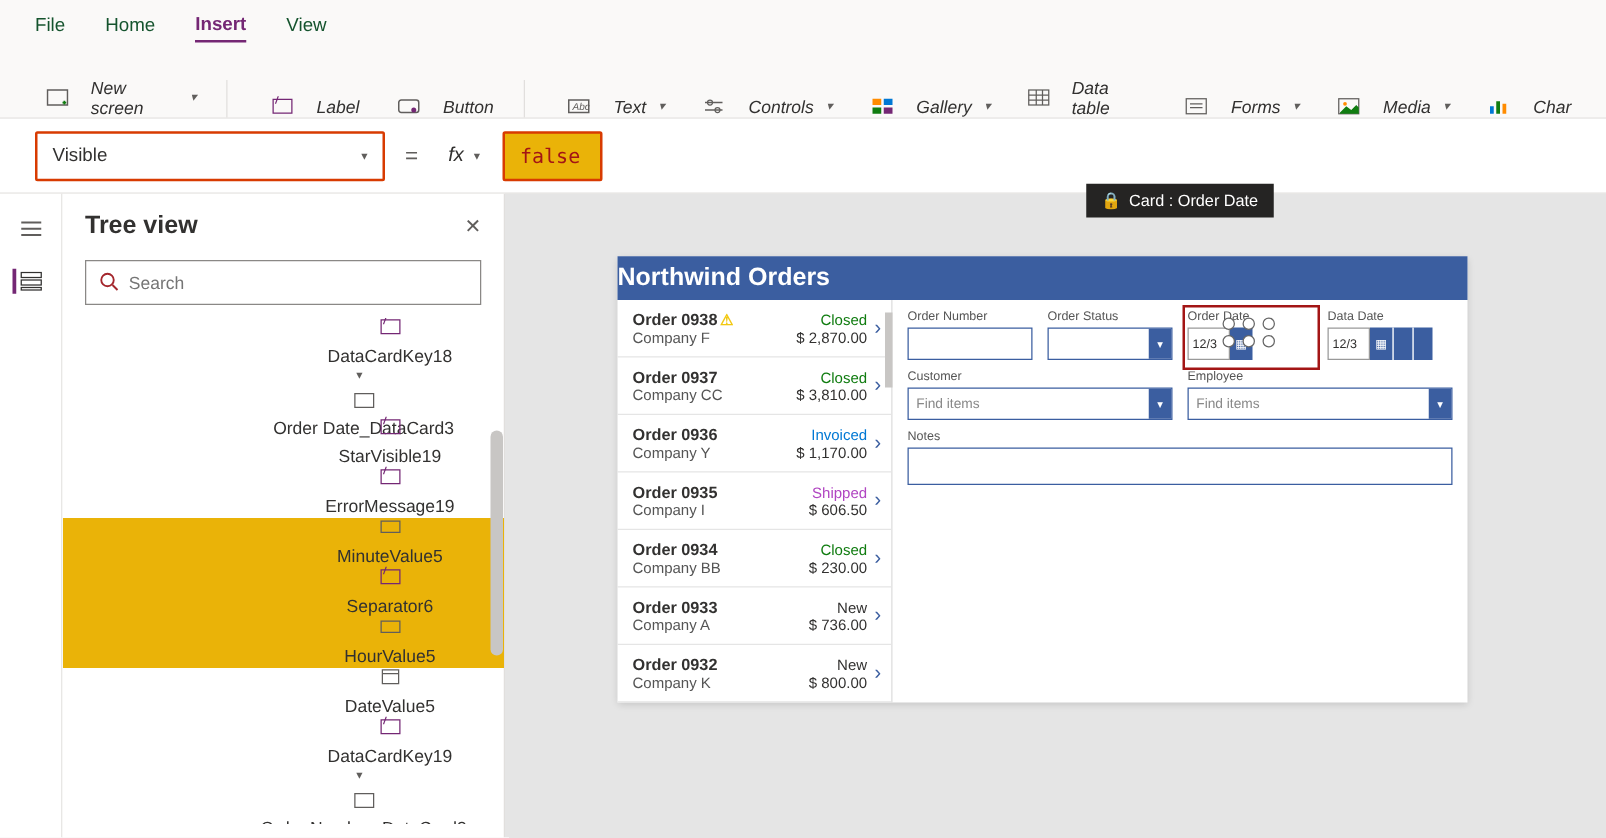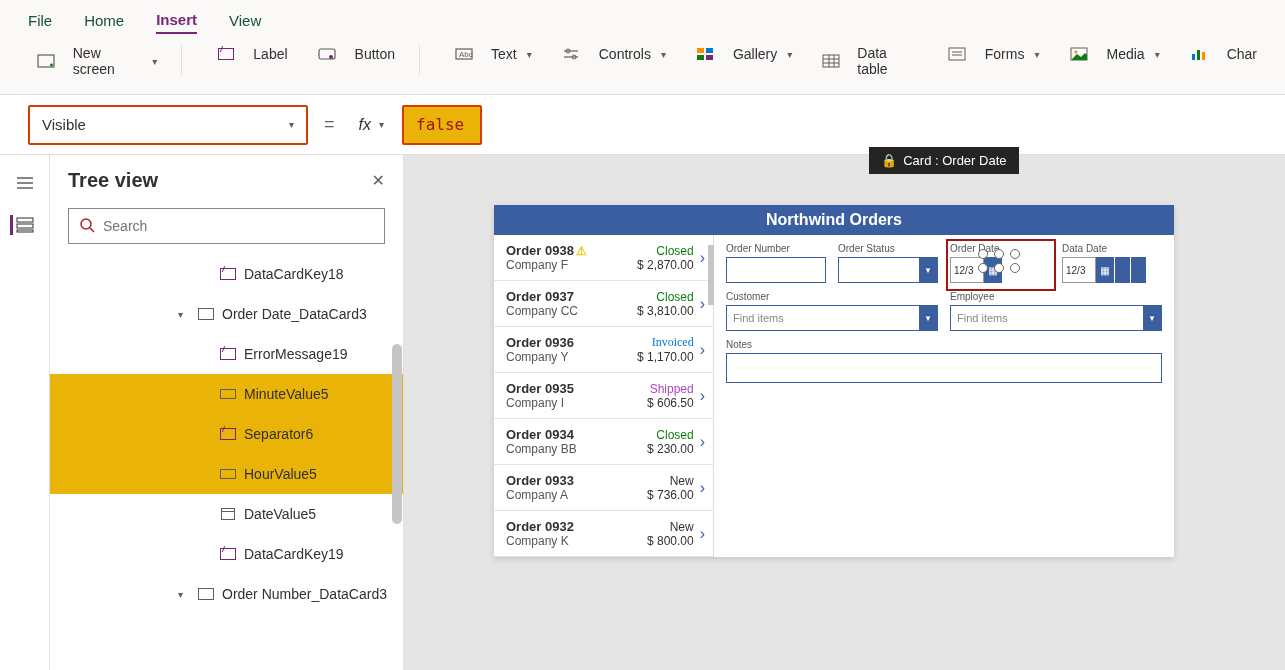"New screen" .ribbon { align-items: flex-start -> flex-end; font-style: none -> italic }
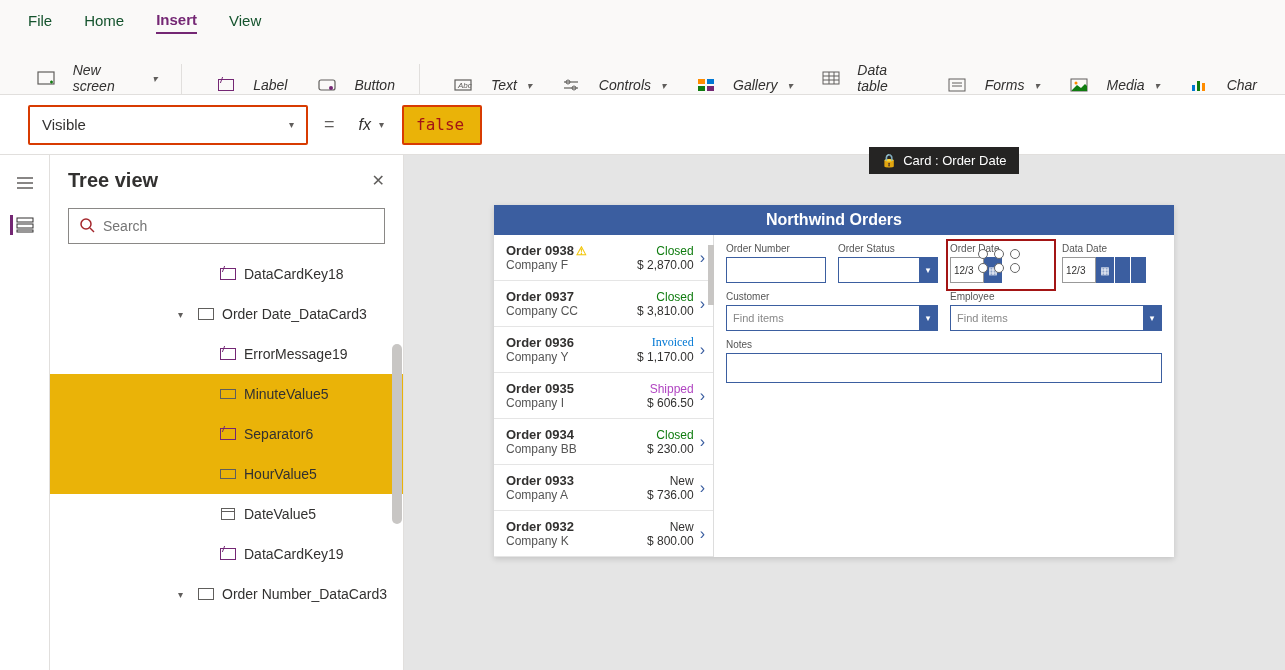"Northwind Orders" .app-title { font-size: 16px -> 20px; text-align: center -> none }
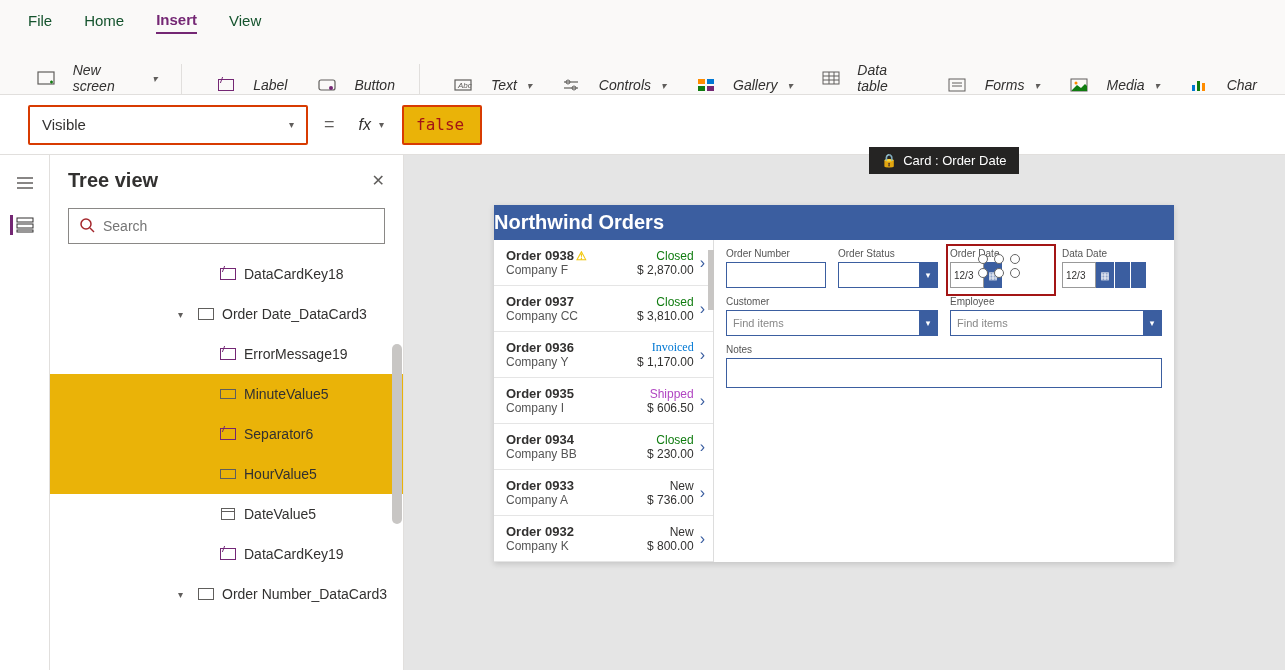"DataCardKey18" .tree-row { flex-direction: none -> column }
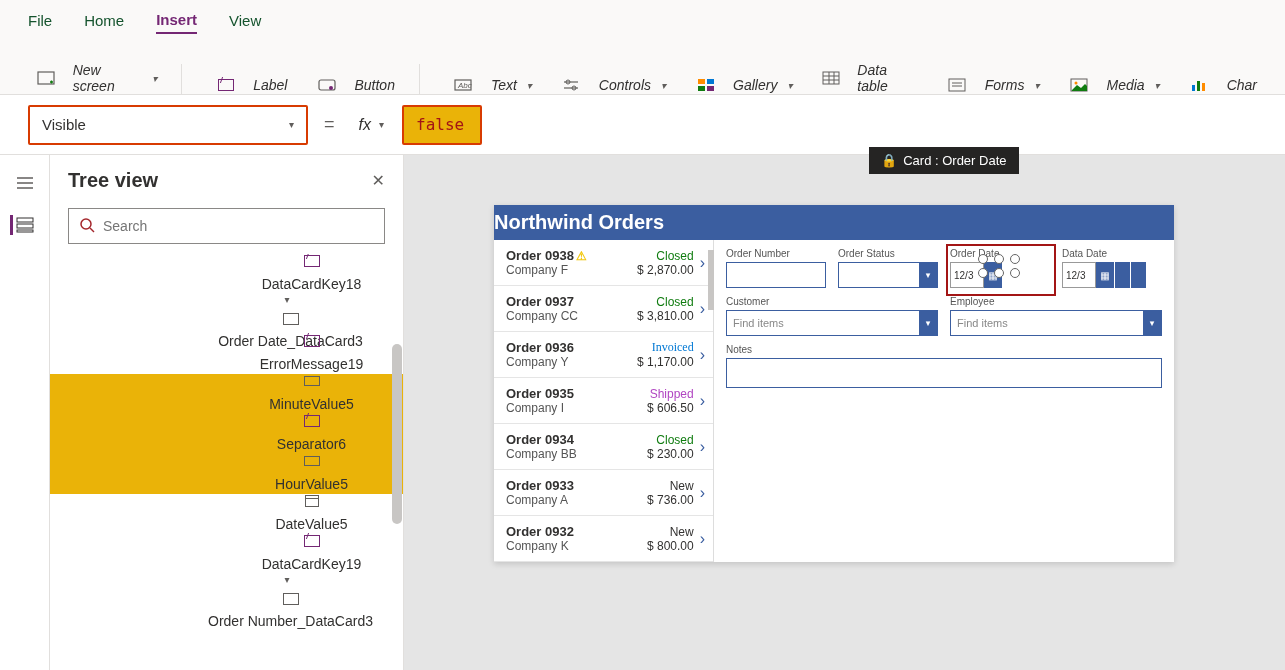"Invoiced" .st-invoiced { font-family: Liberation Serif, serif -> none }
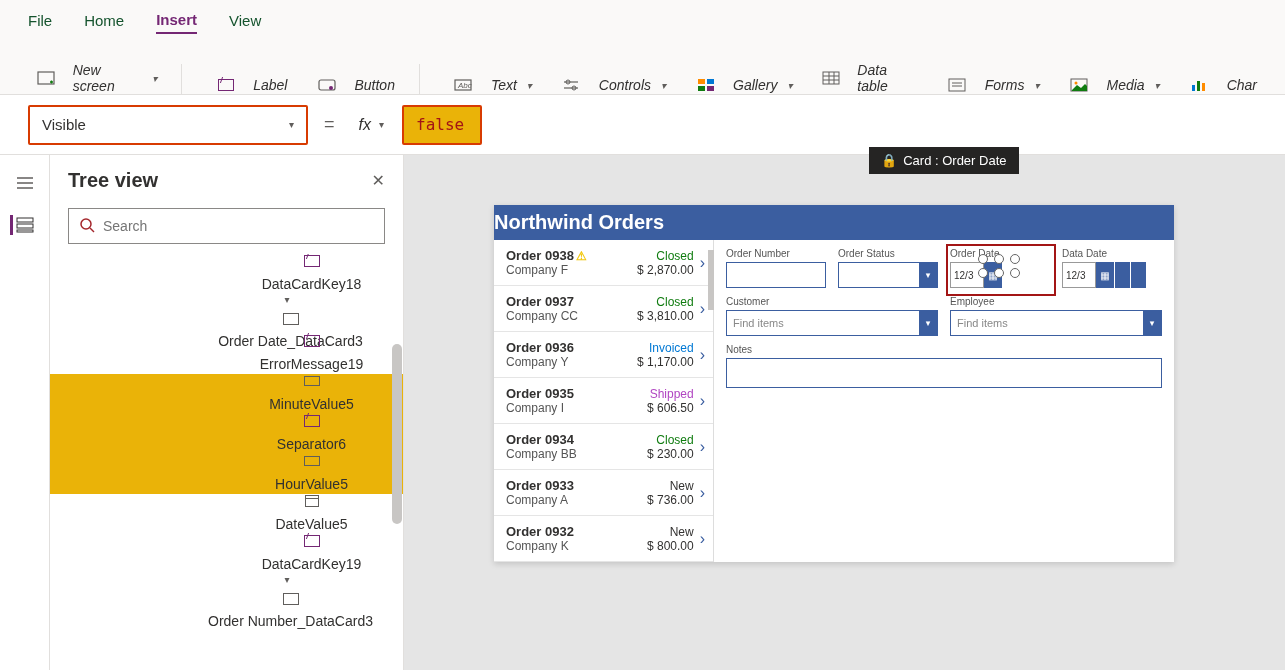"StarVisible19" div.tree-row { html: none -> <div> <span> <span></span> </span> <span>StarVisible19</span> </div> }
